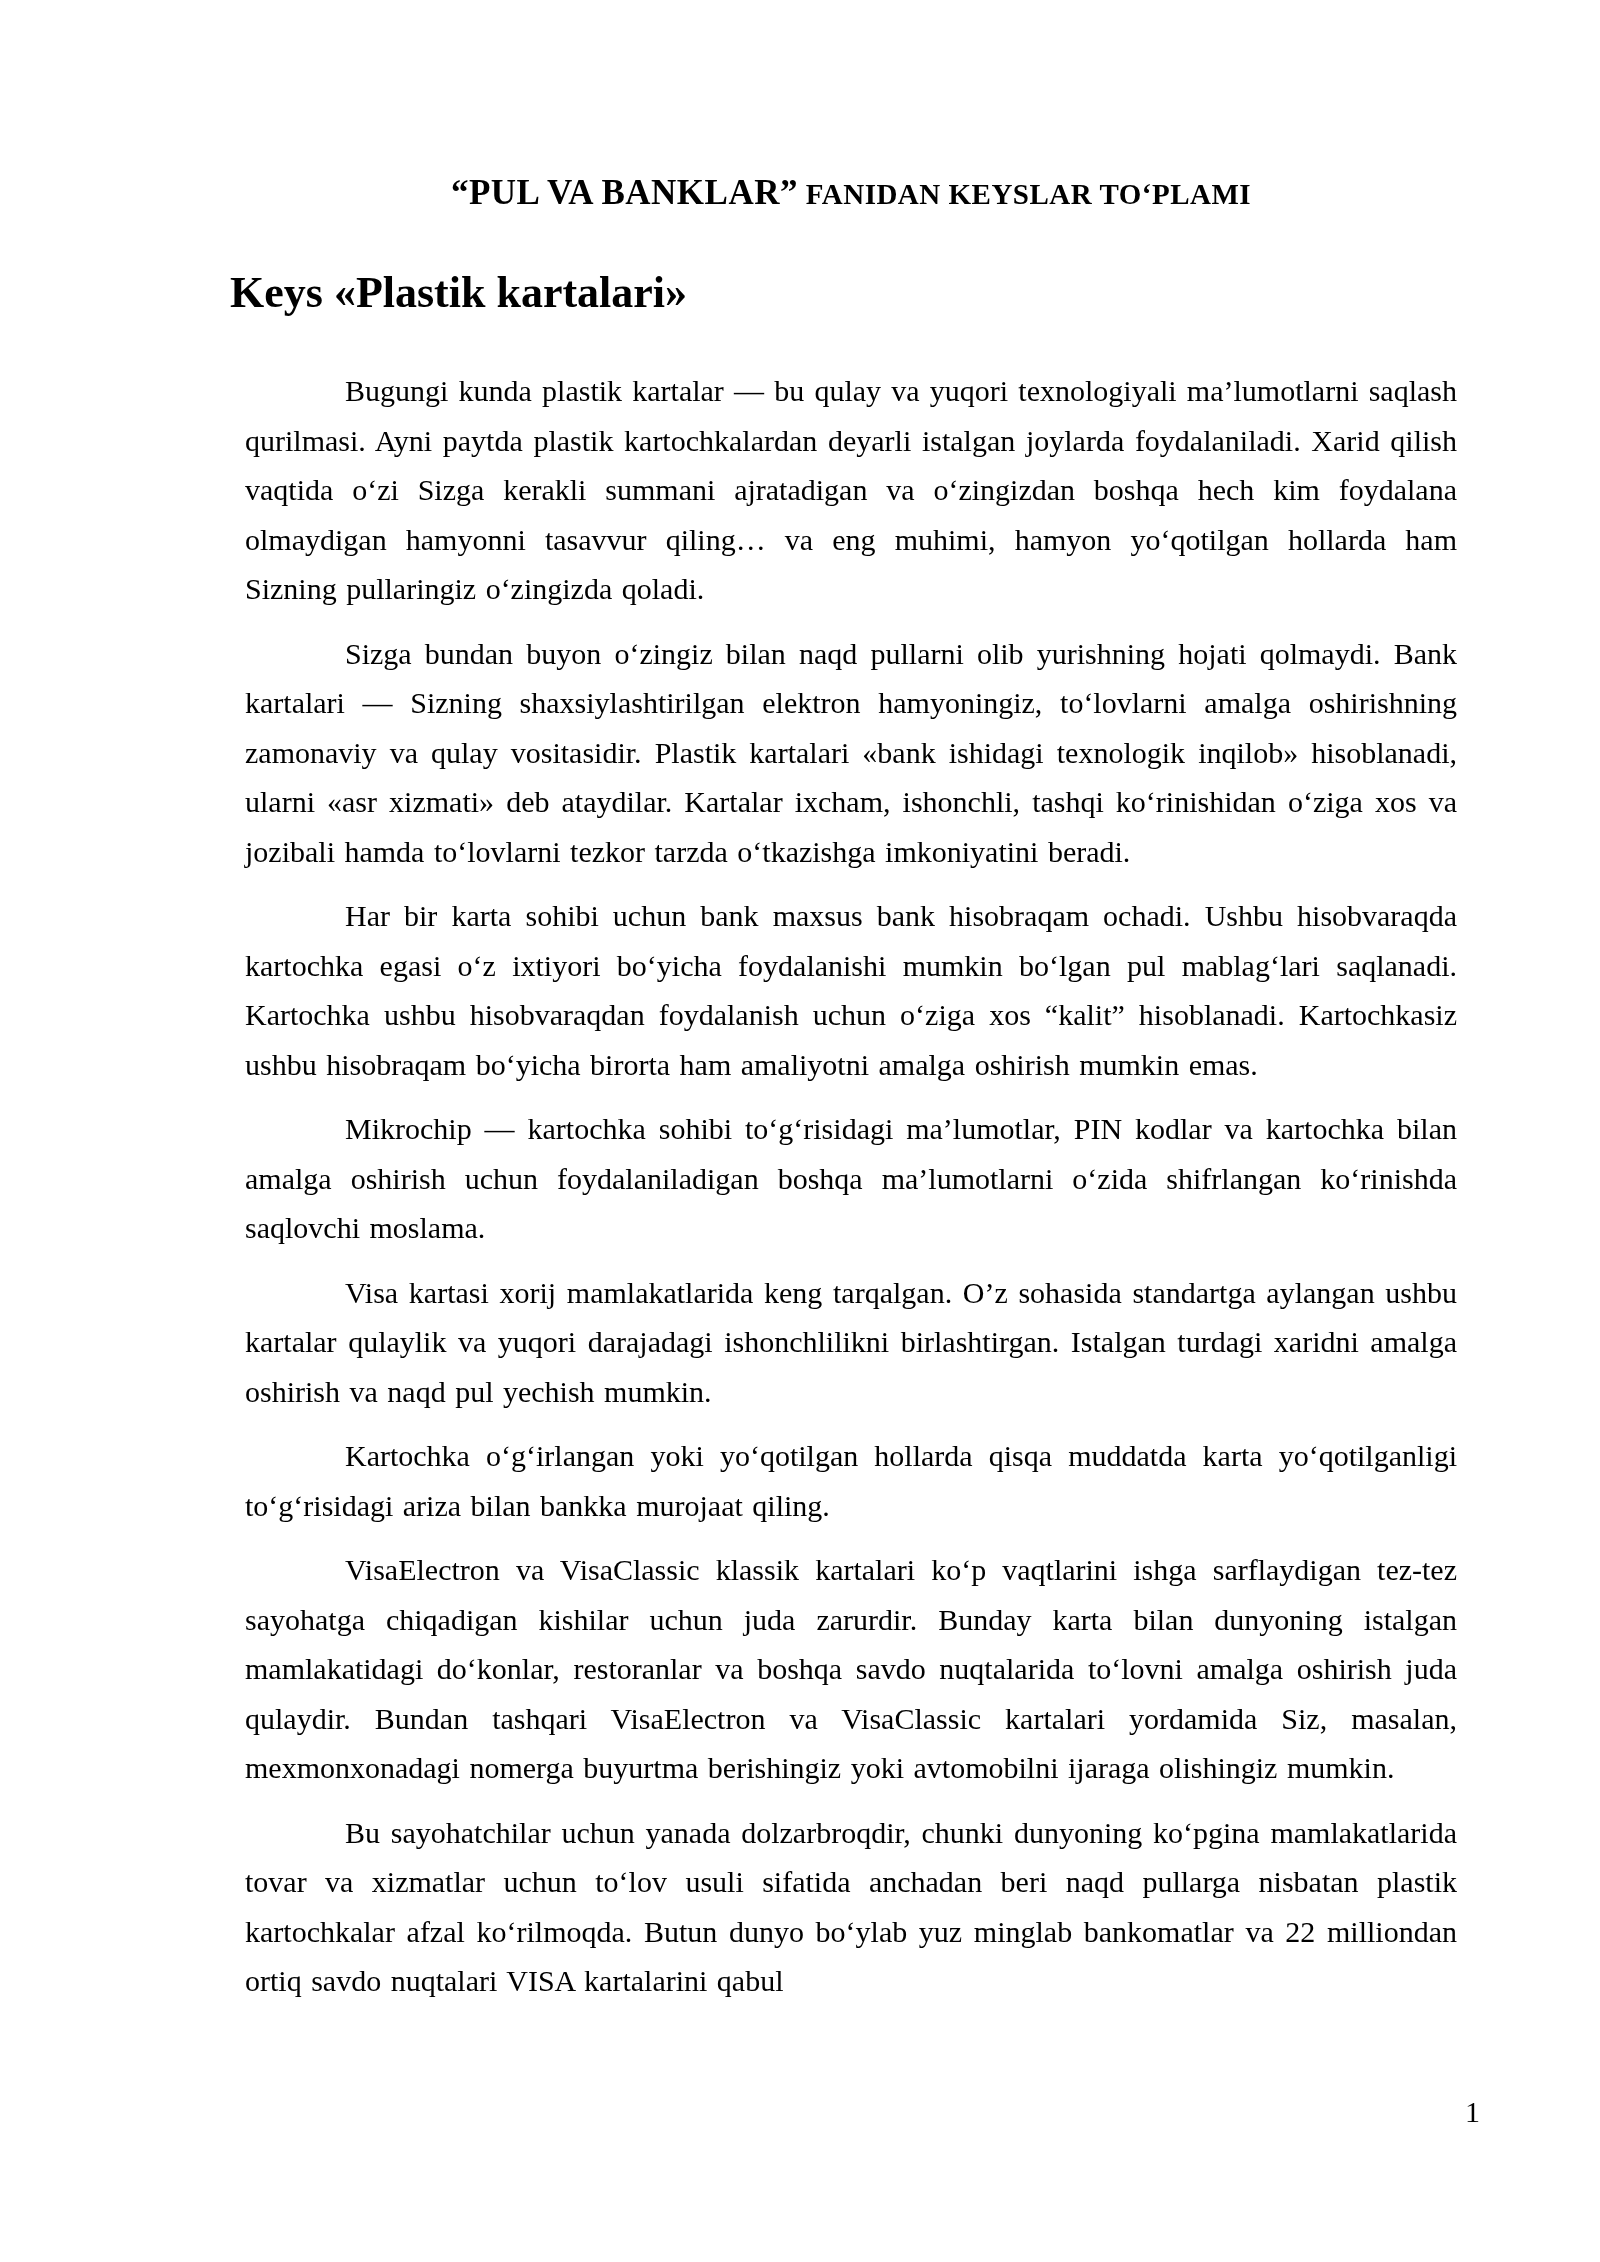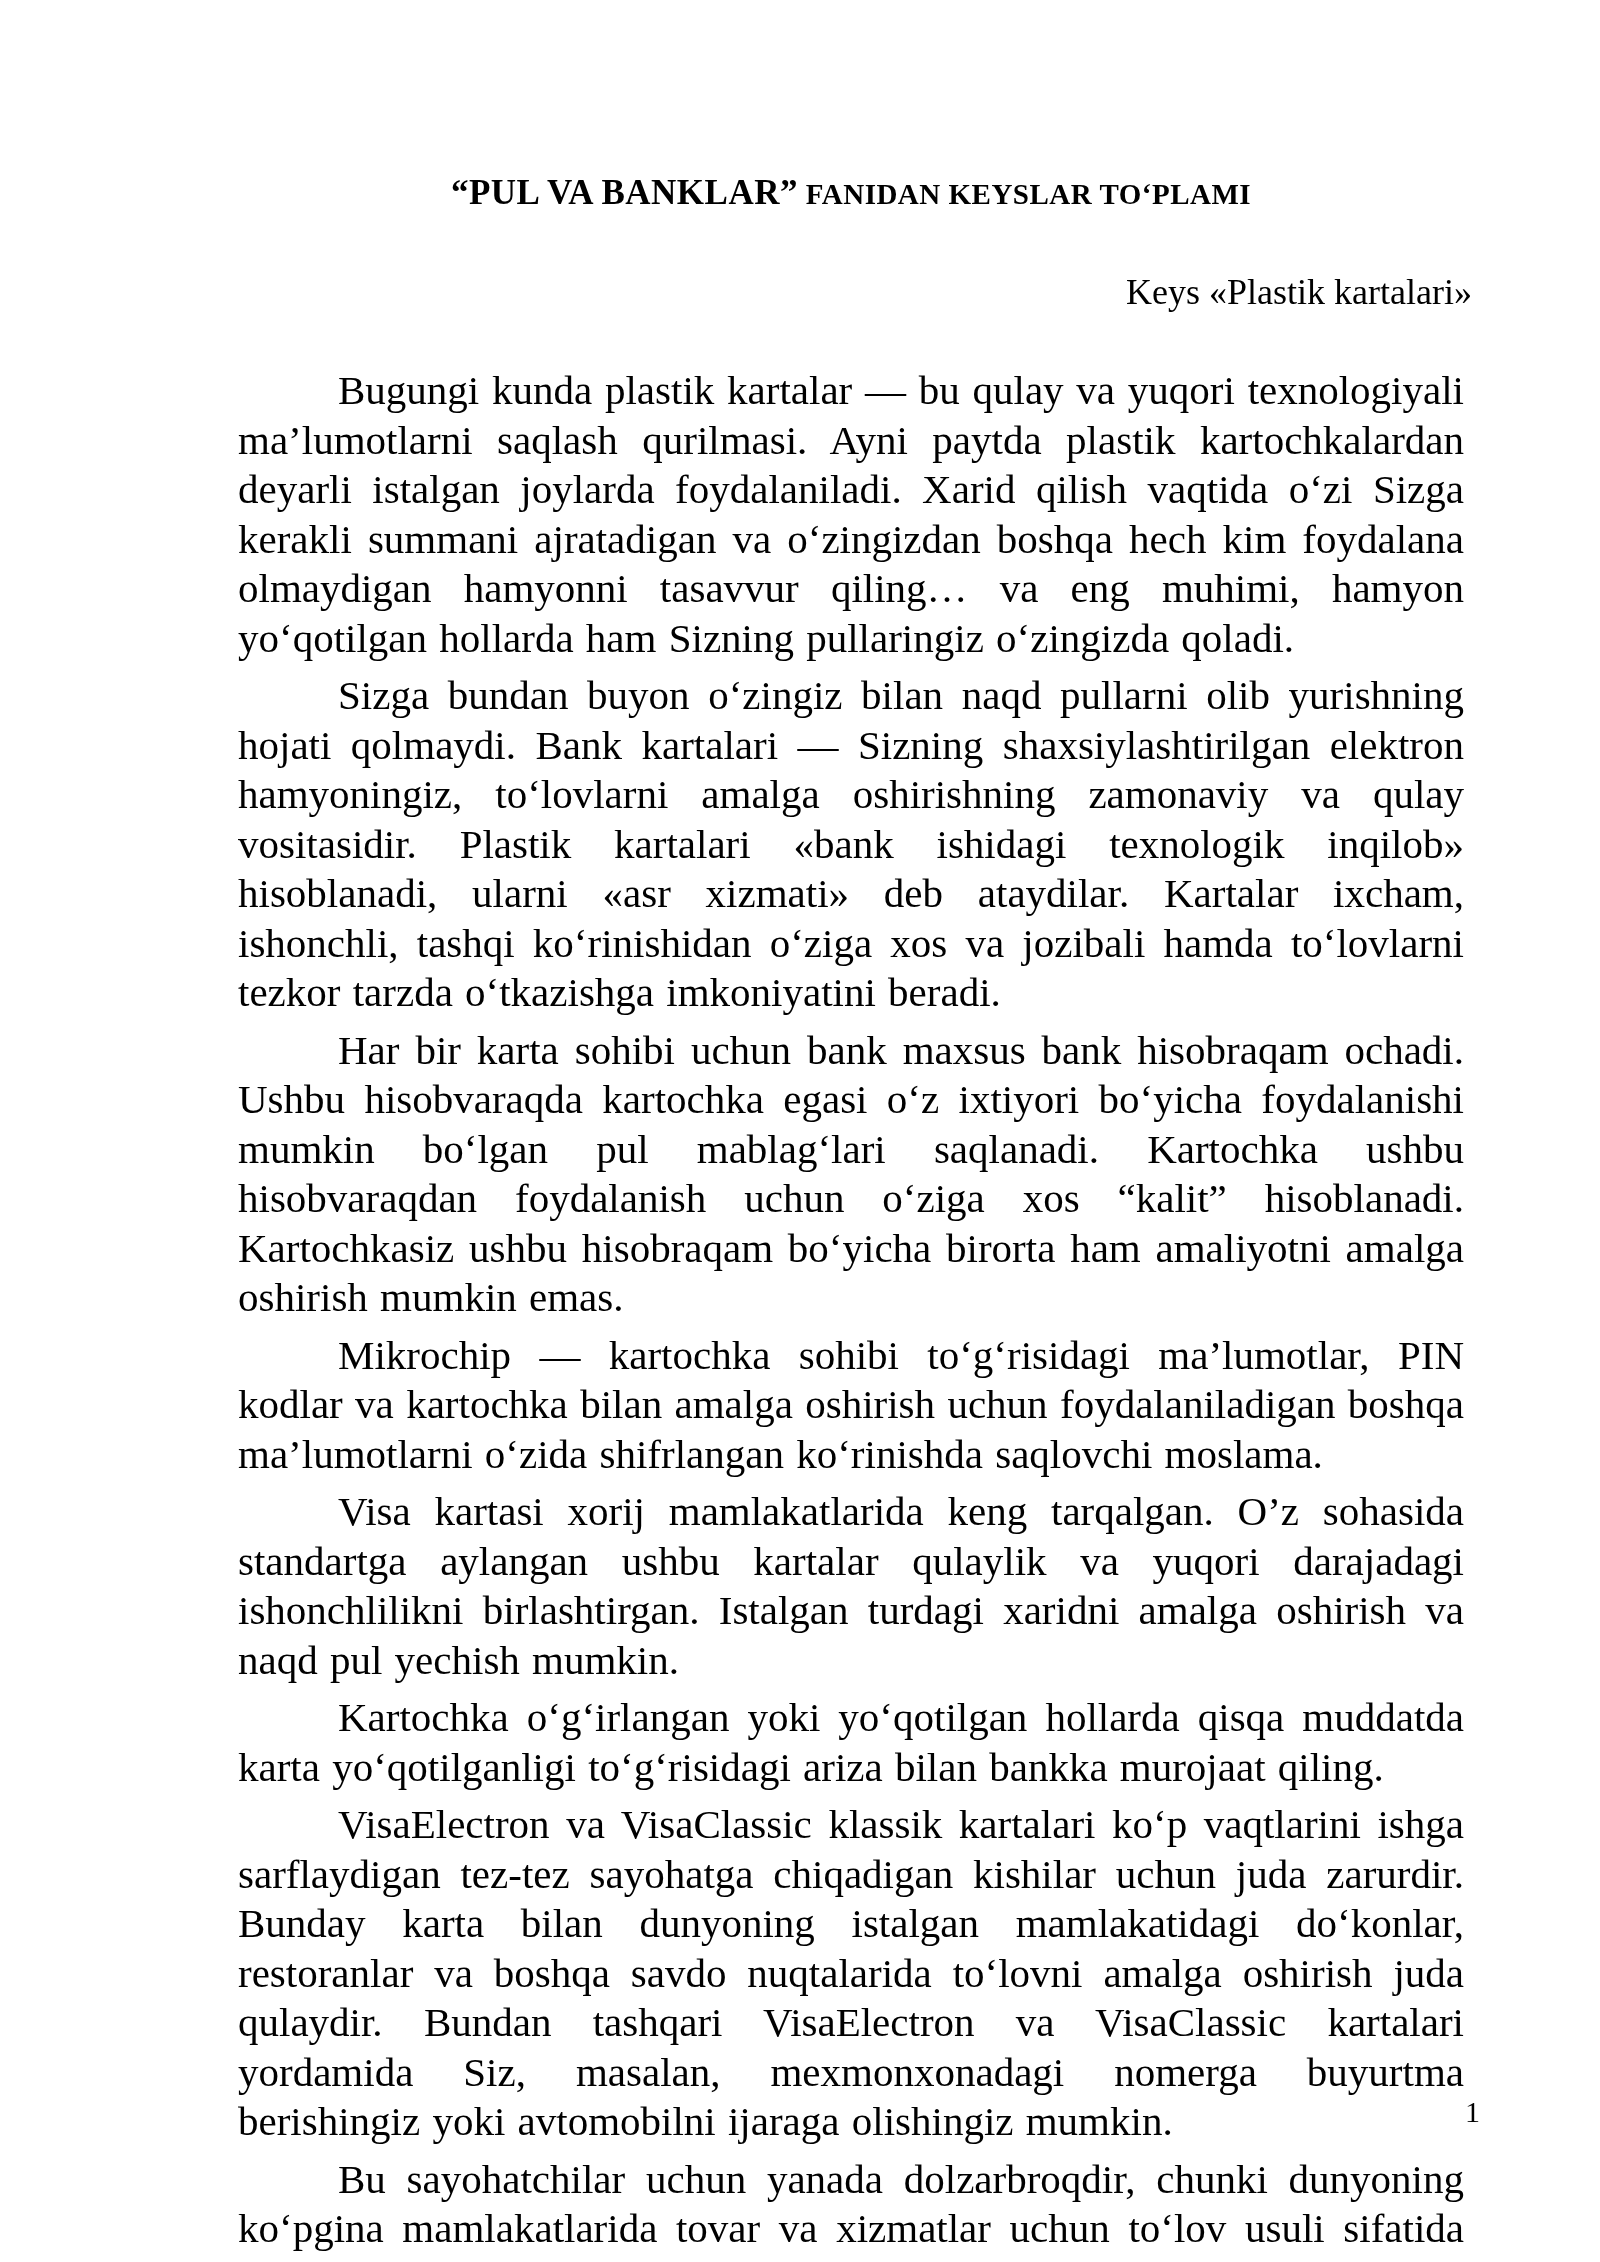"Keys «Plastik kartalari»" .subtitle { font-size: 36px -> 44px; font-weight: normal -> bold; text-align: right -> left }
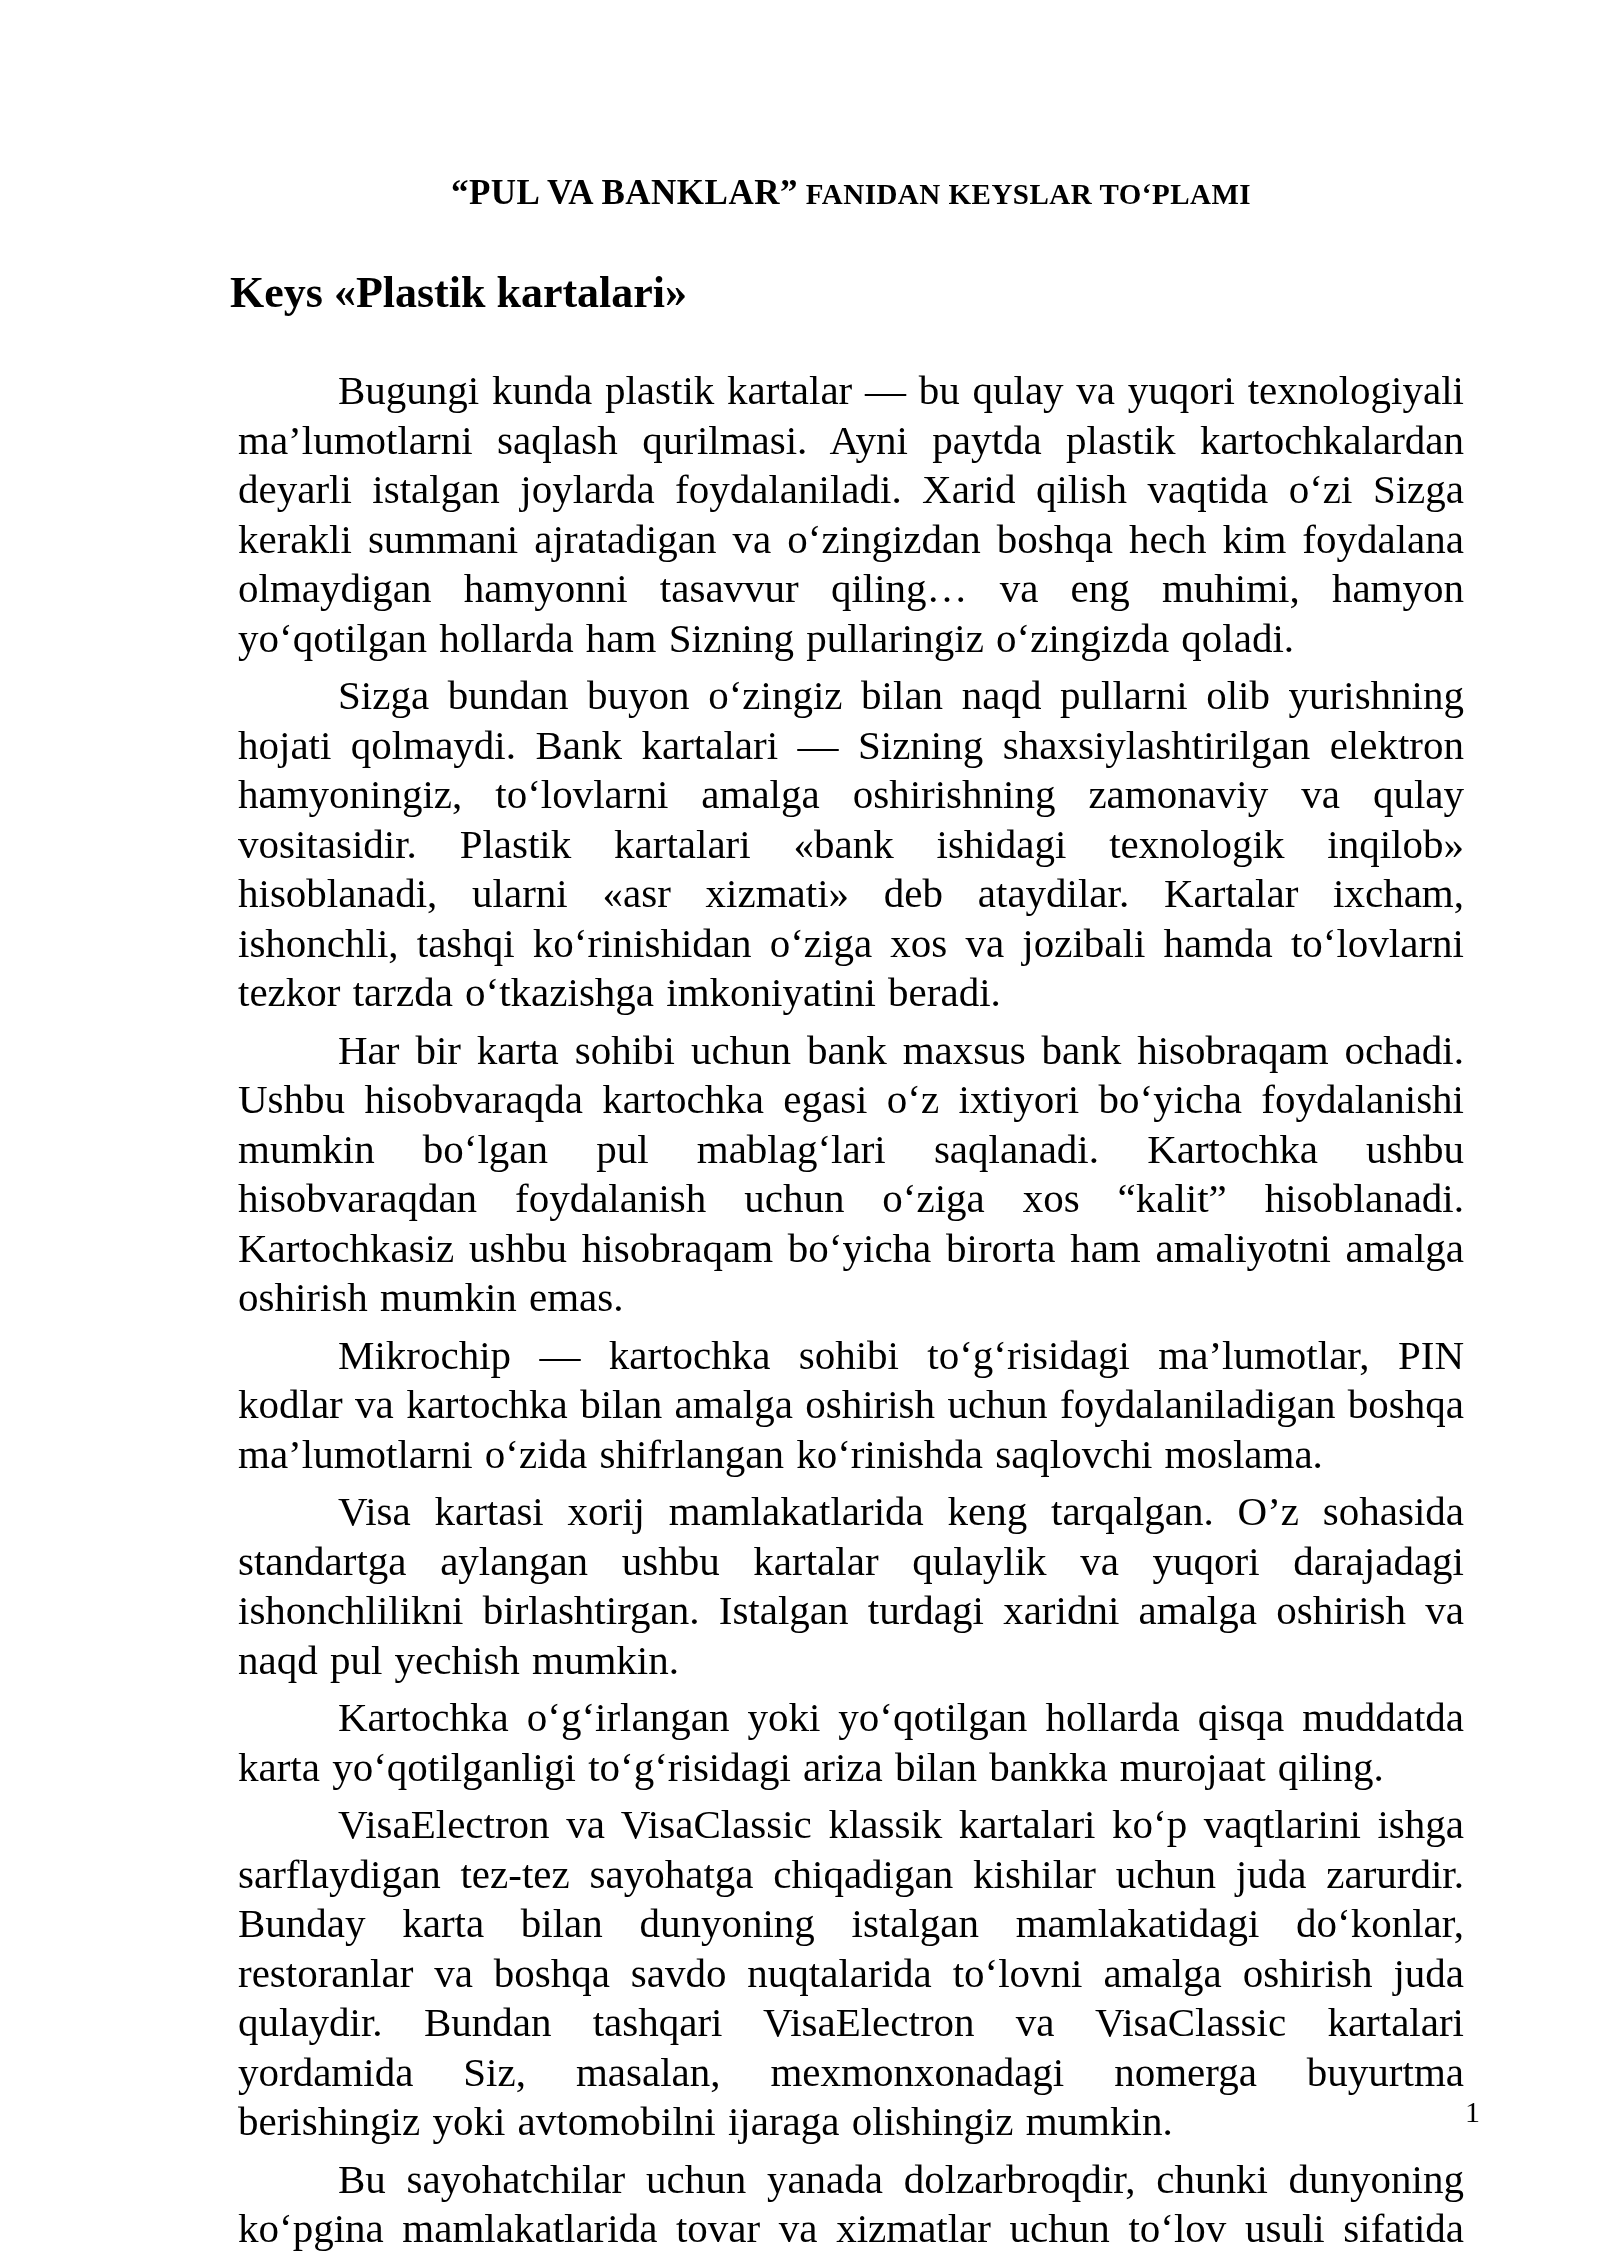"Bugungi kunda plastik kartalar —" .body-text p { font-size: 41px -> 30px; margin: 8px -> 15px }
